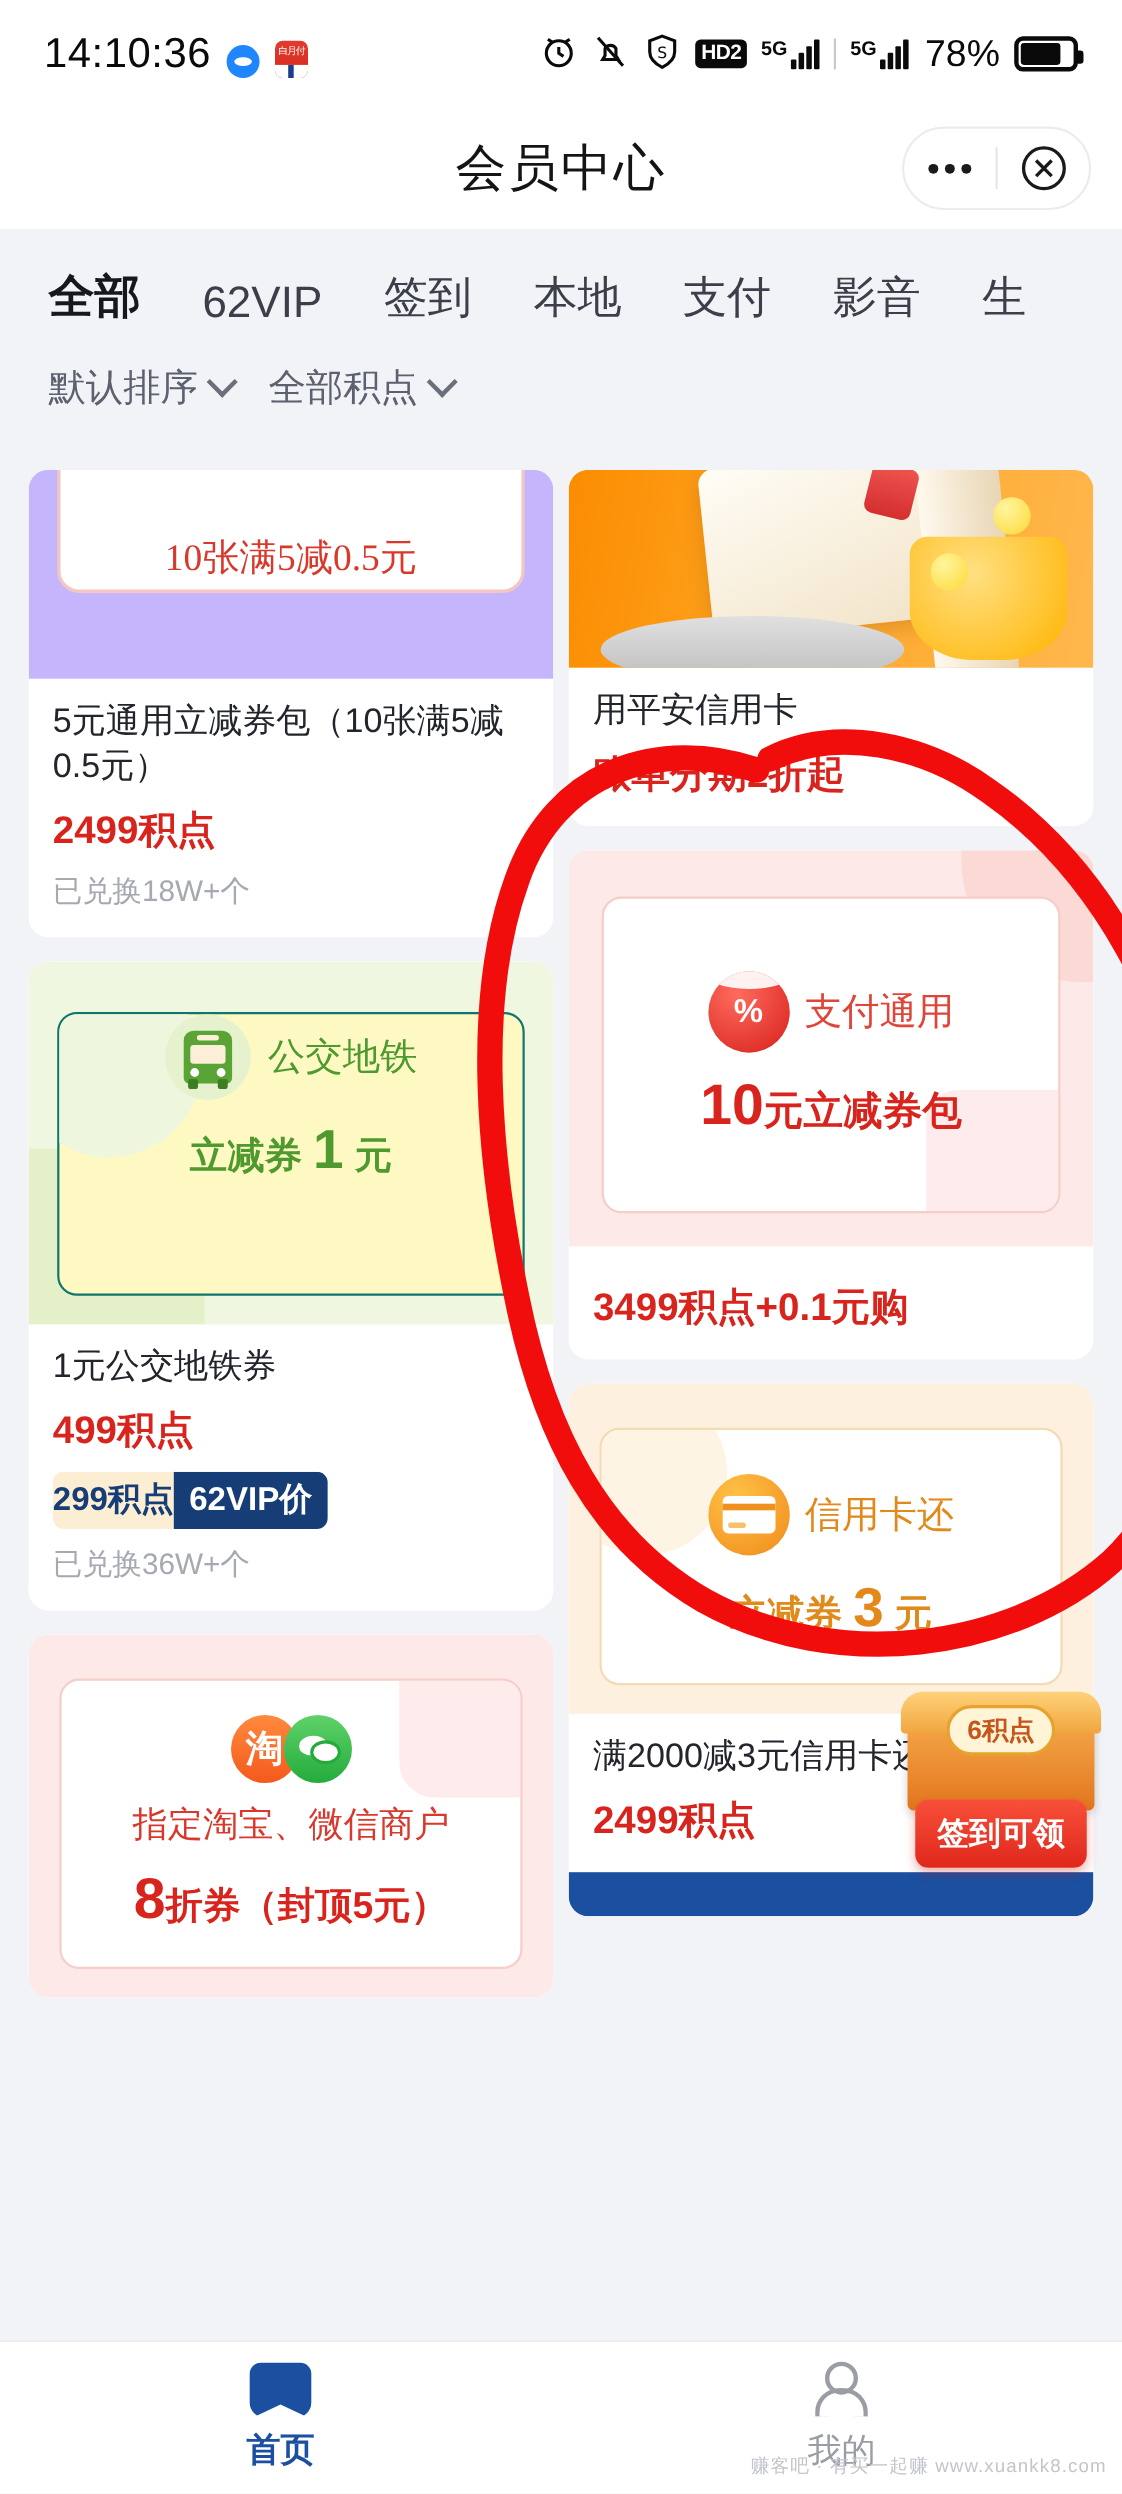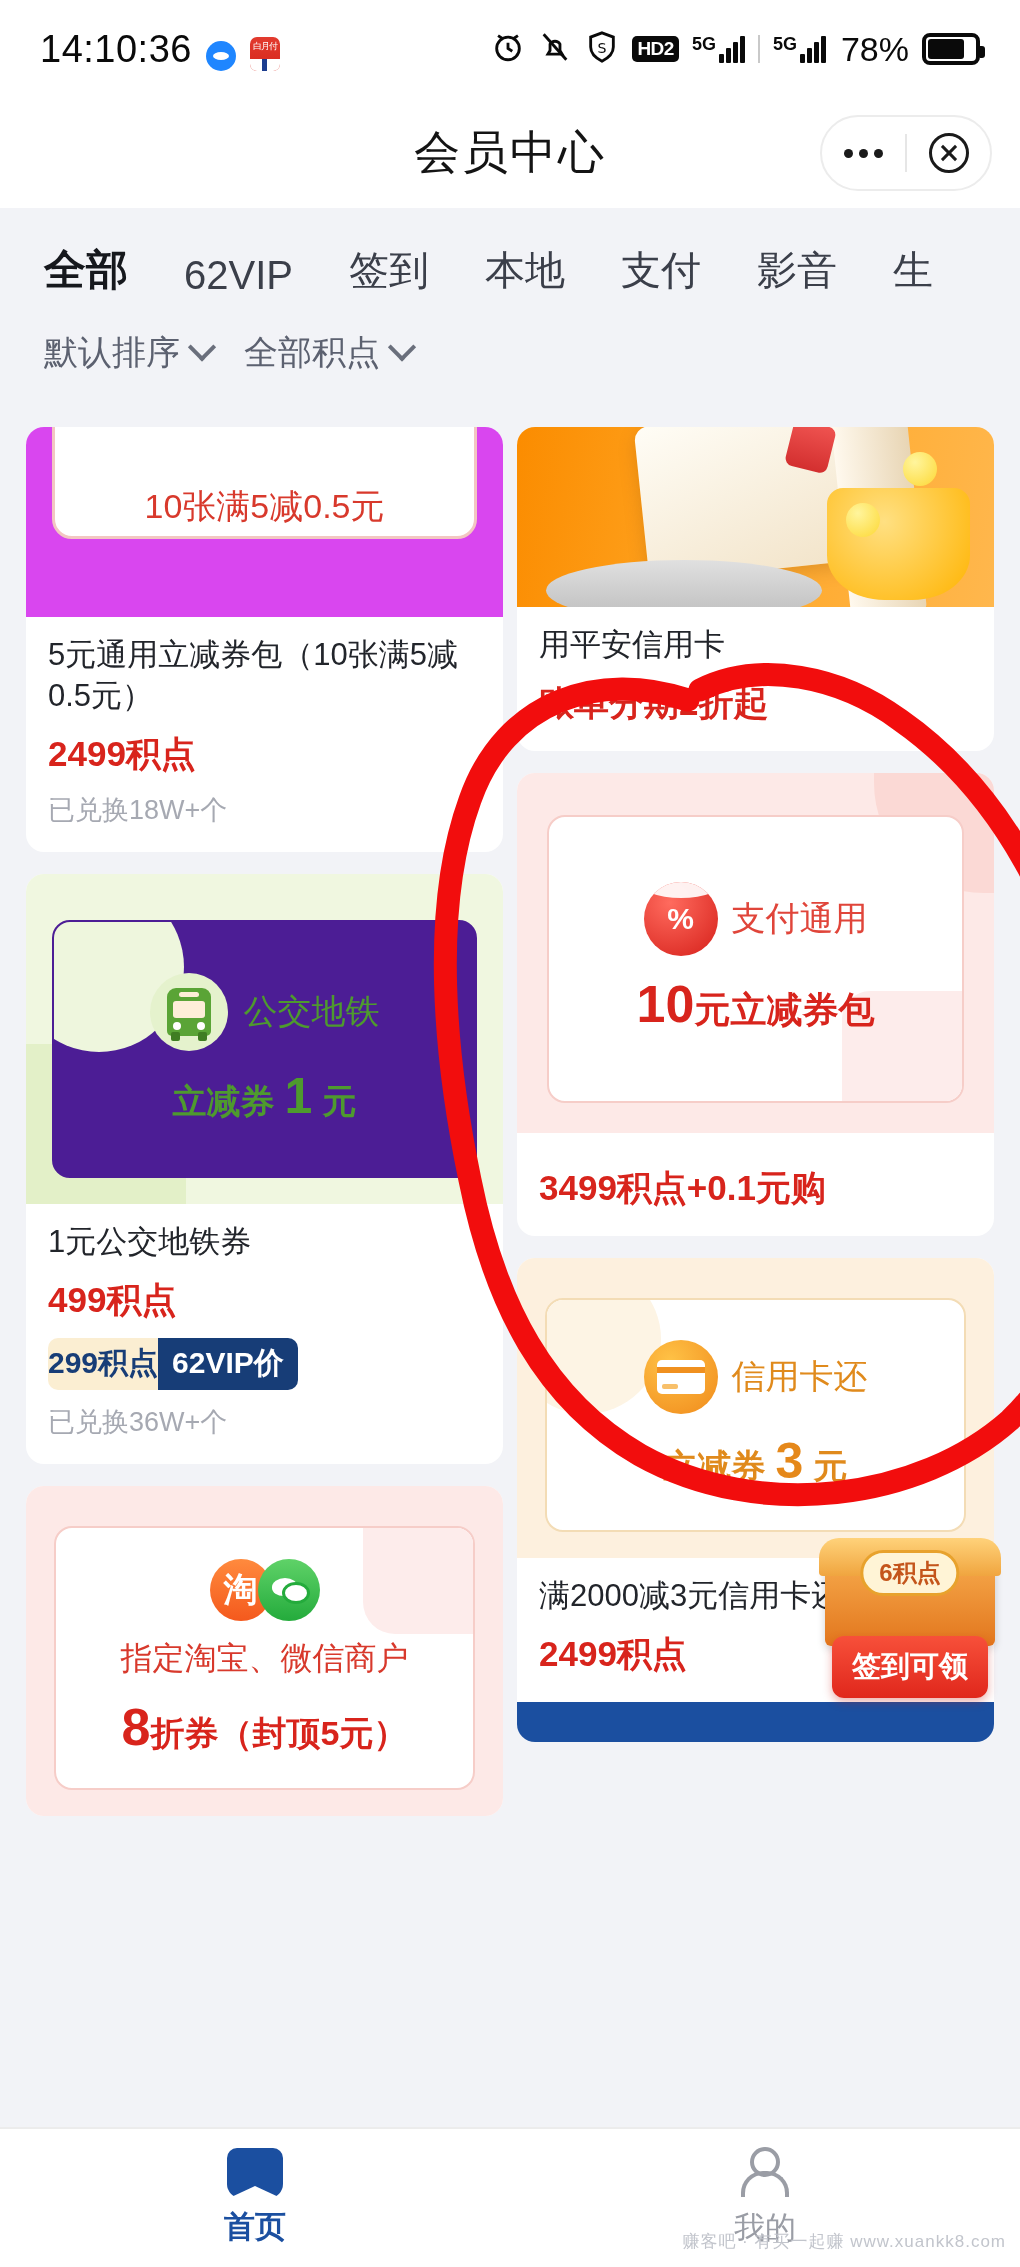"10张满5减0.5元" .banner-pink { background: #d946ef -> #c4b5fd; font-family: none -> Liberation Serif, serif }
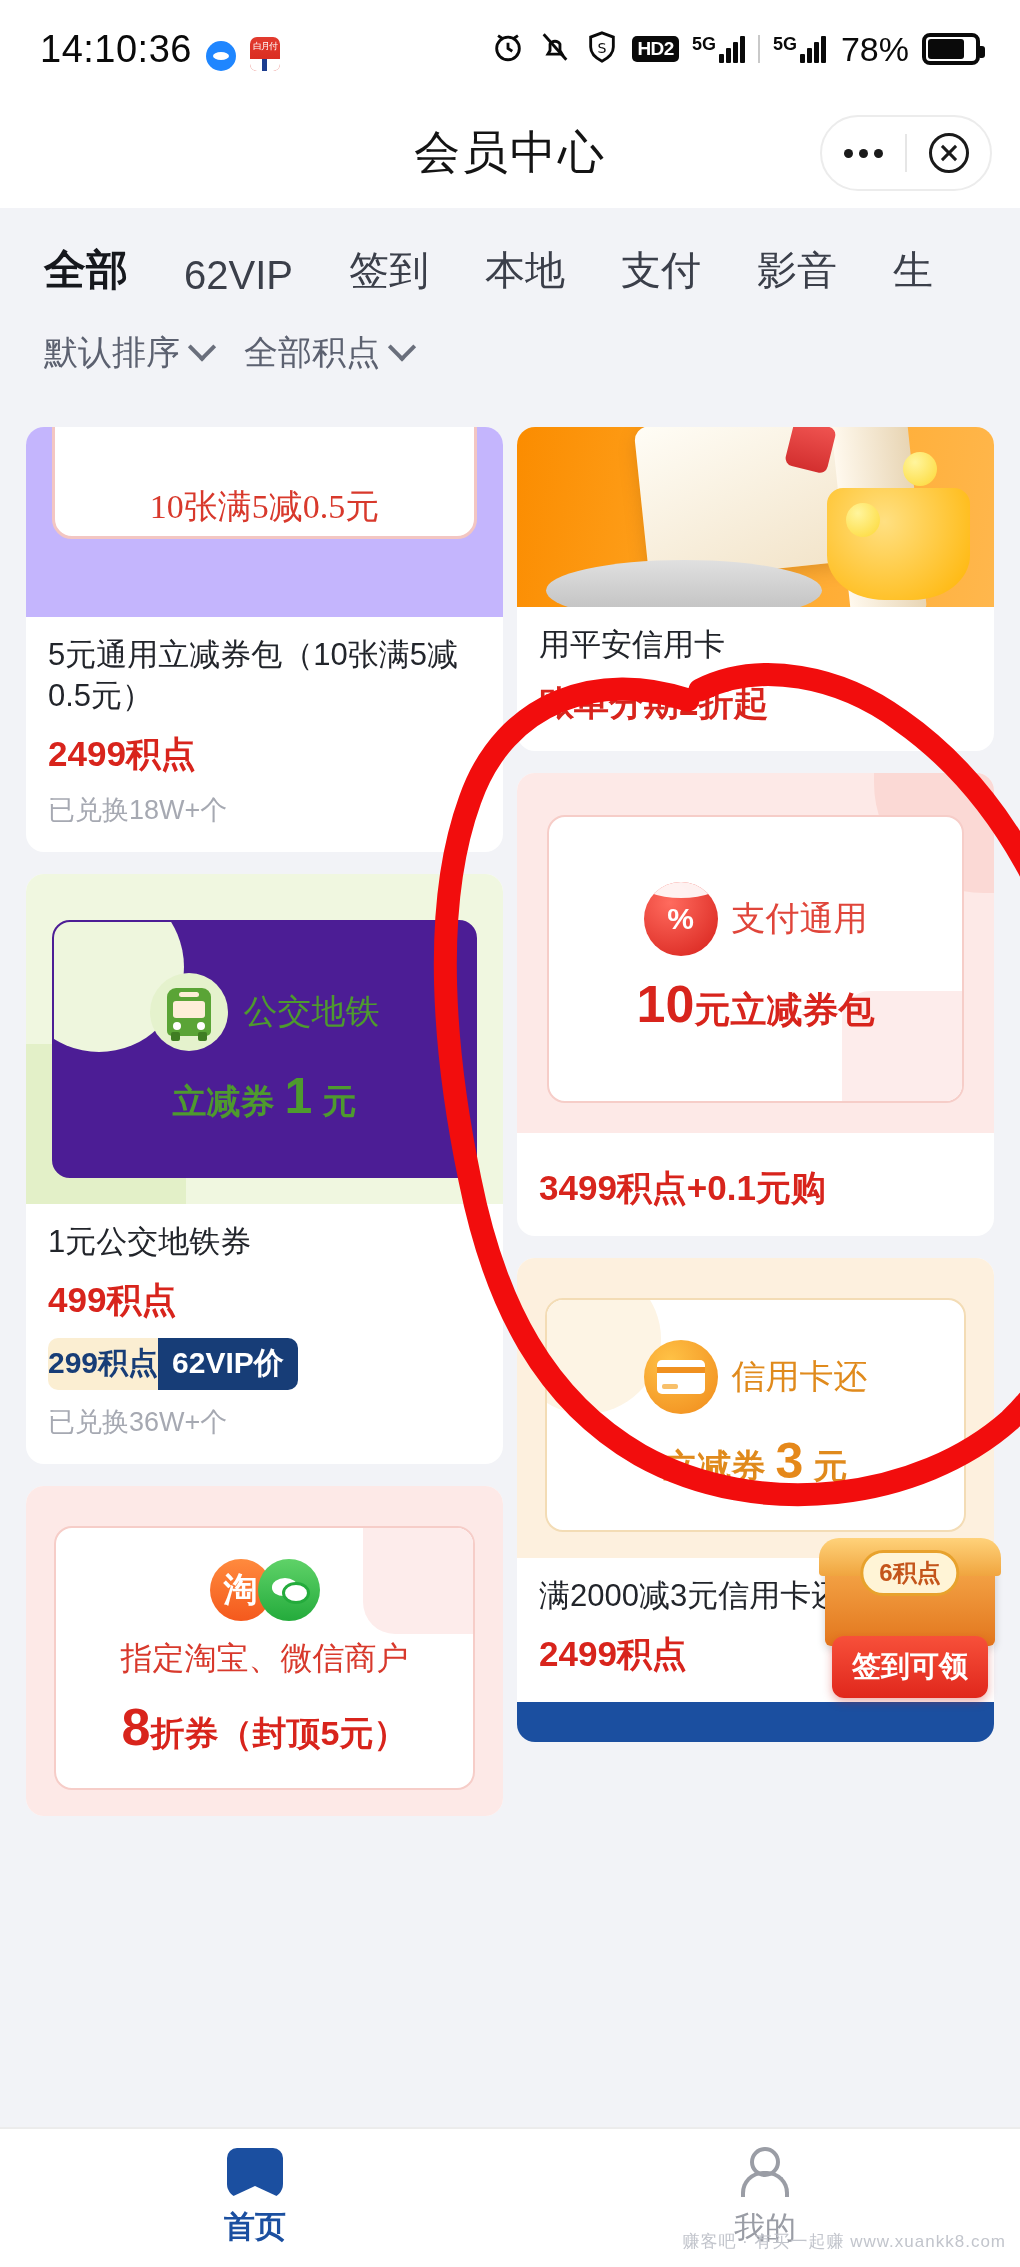"公交地铁" .green-inner { background: #4c1d95 -> #fef9c3; border: 2px solid #4c1d95 -> 2px solid #0f766e; justify-content: center -> none }
